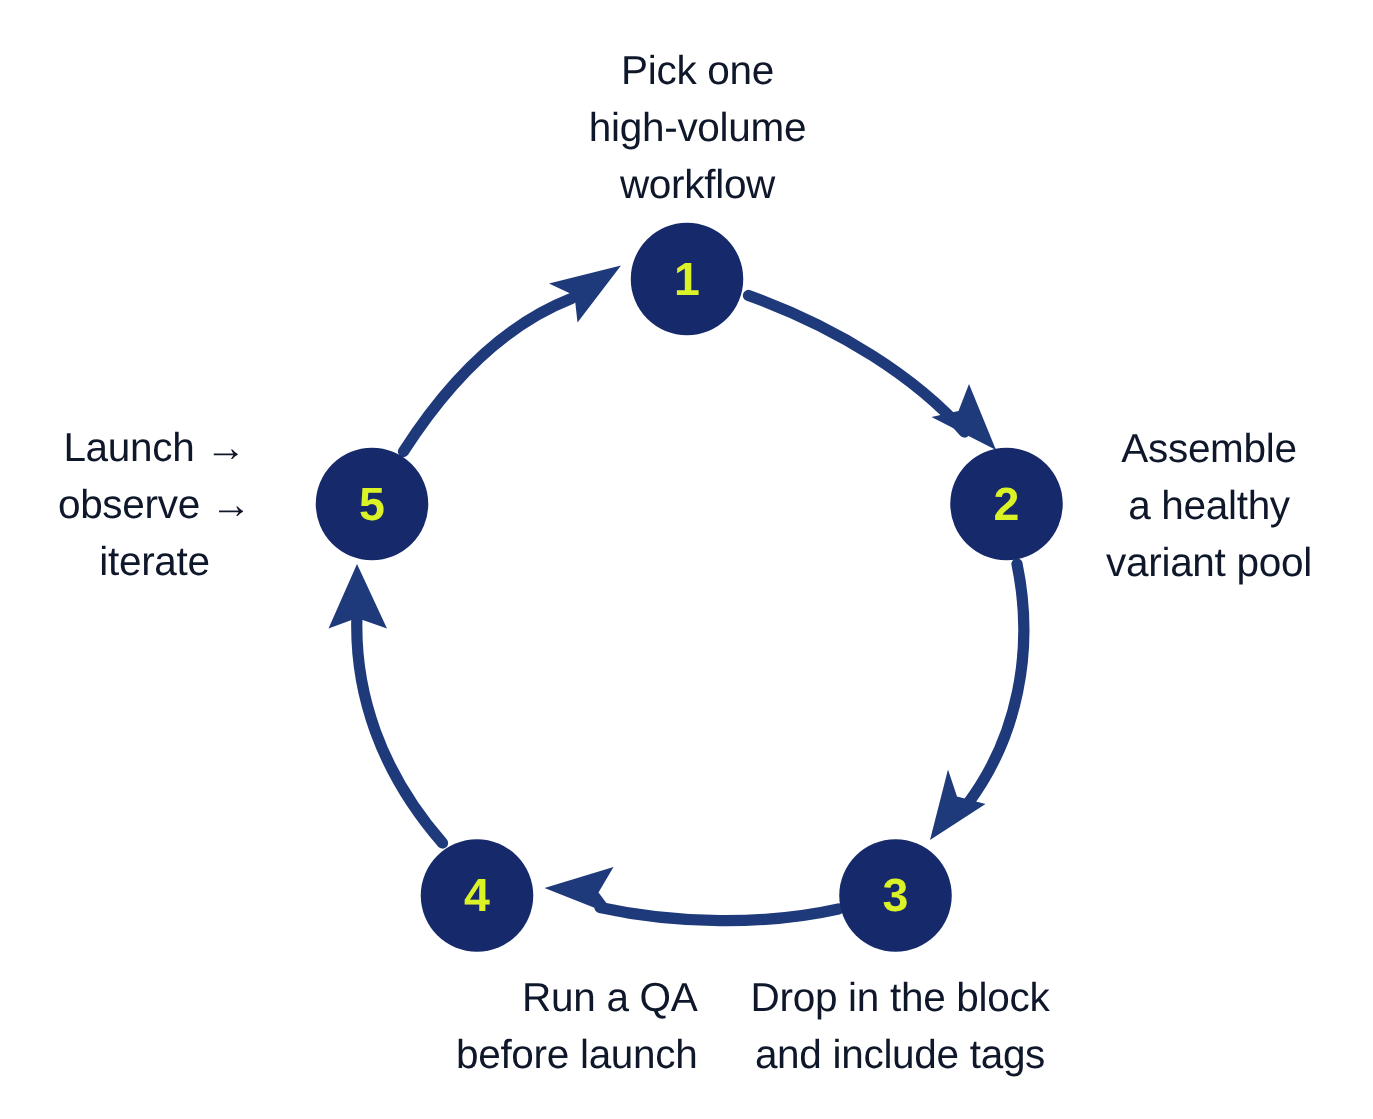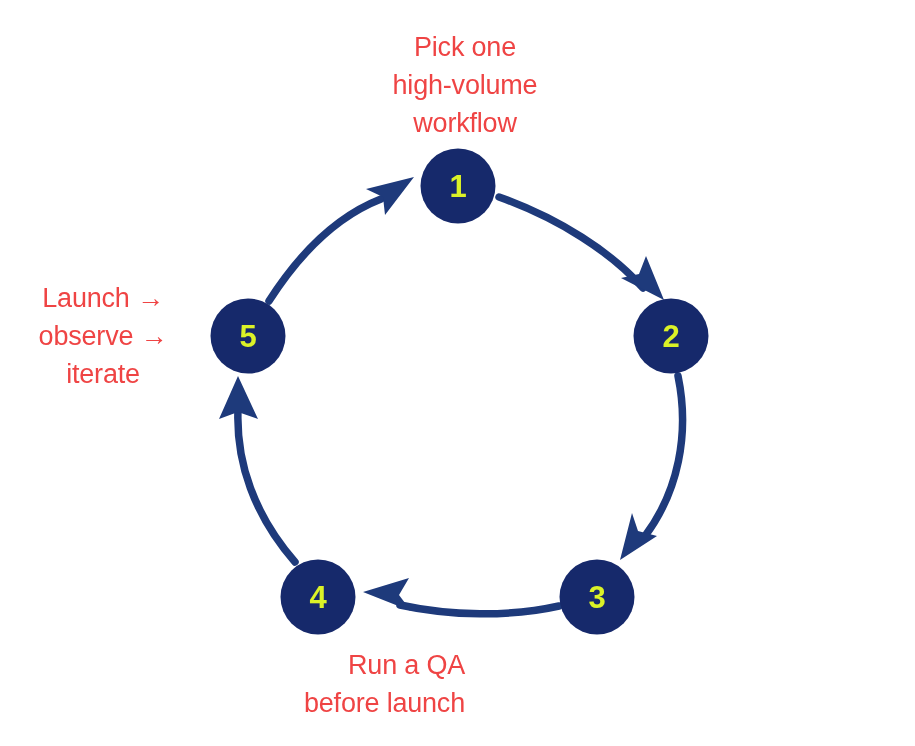"Pick one" .step-label { color: #ef4444 -> #0f172a }
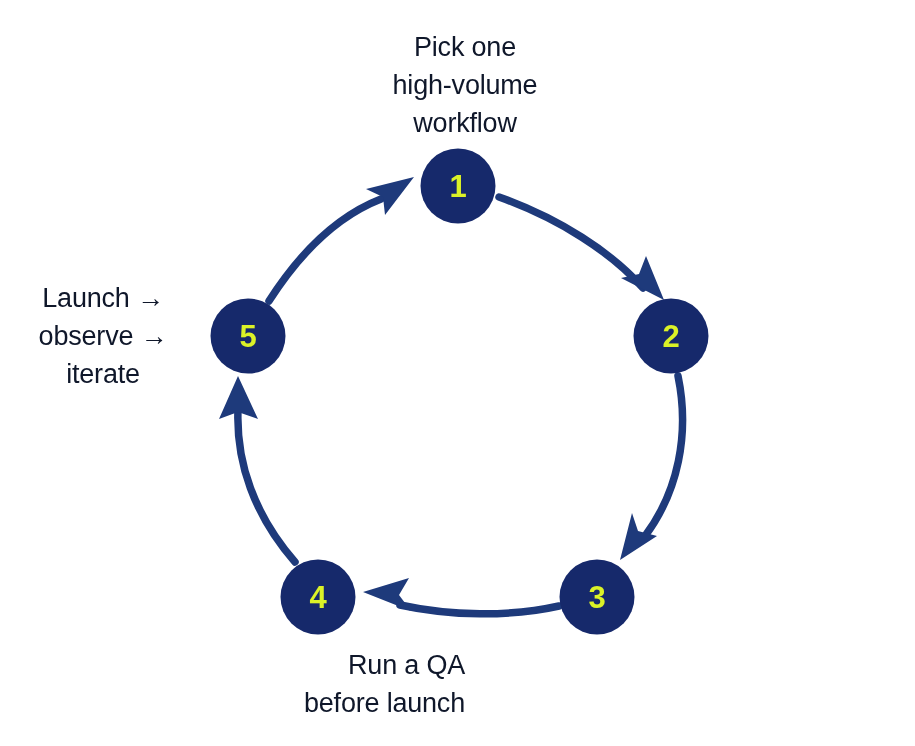"Assemble" div.step-label { html: none -> <div>Assemble a healthy variant pool</div> }
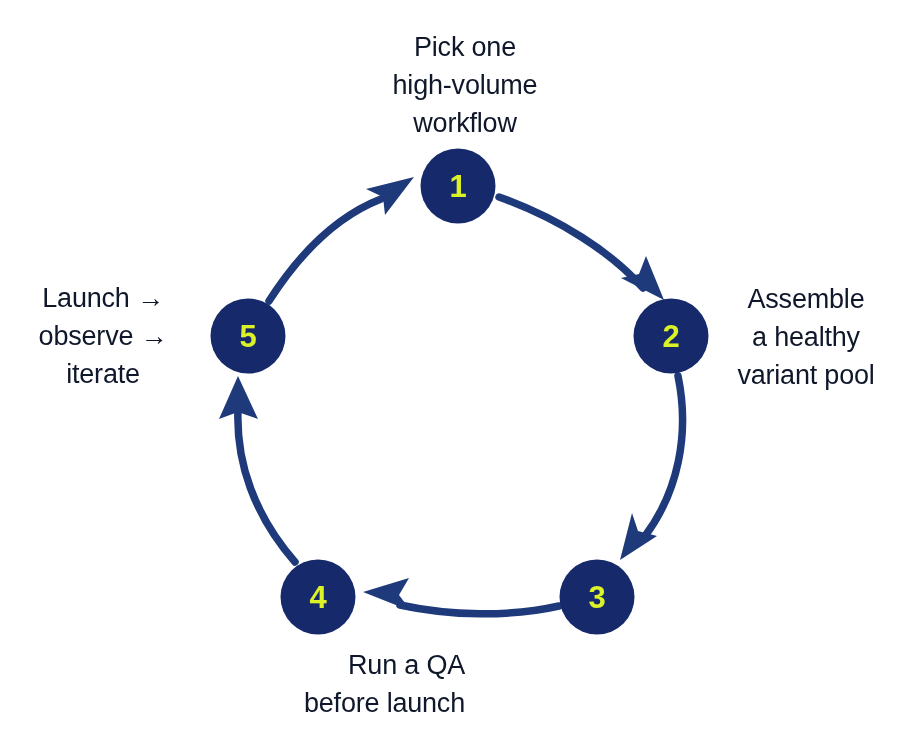"Drop in the block" div.step-label { html: none -> <div>Drop in the block and include tags</div> }
